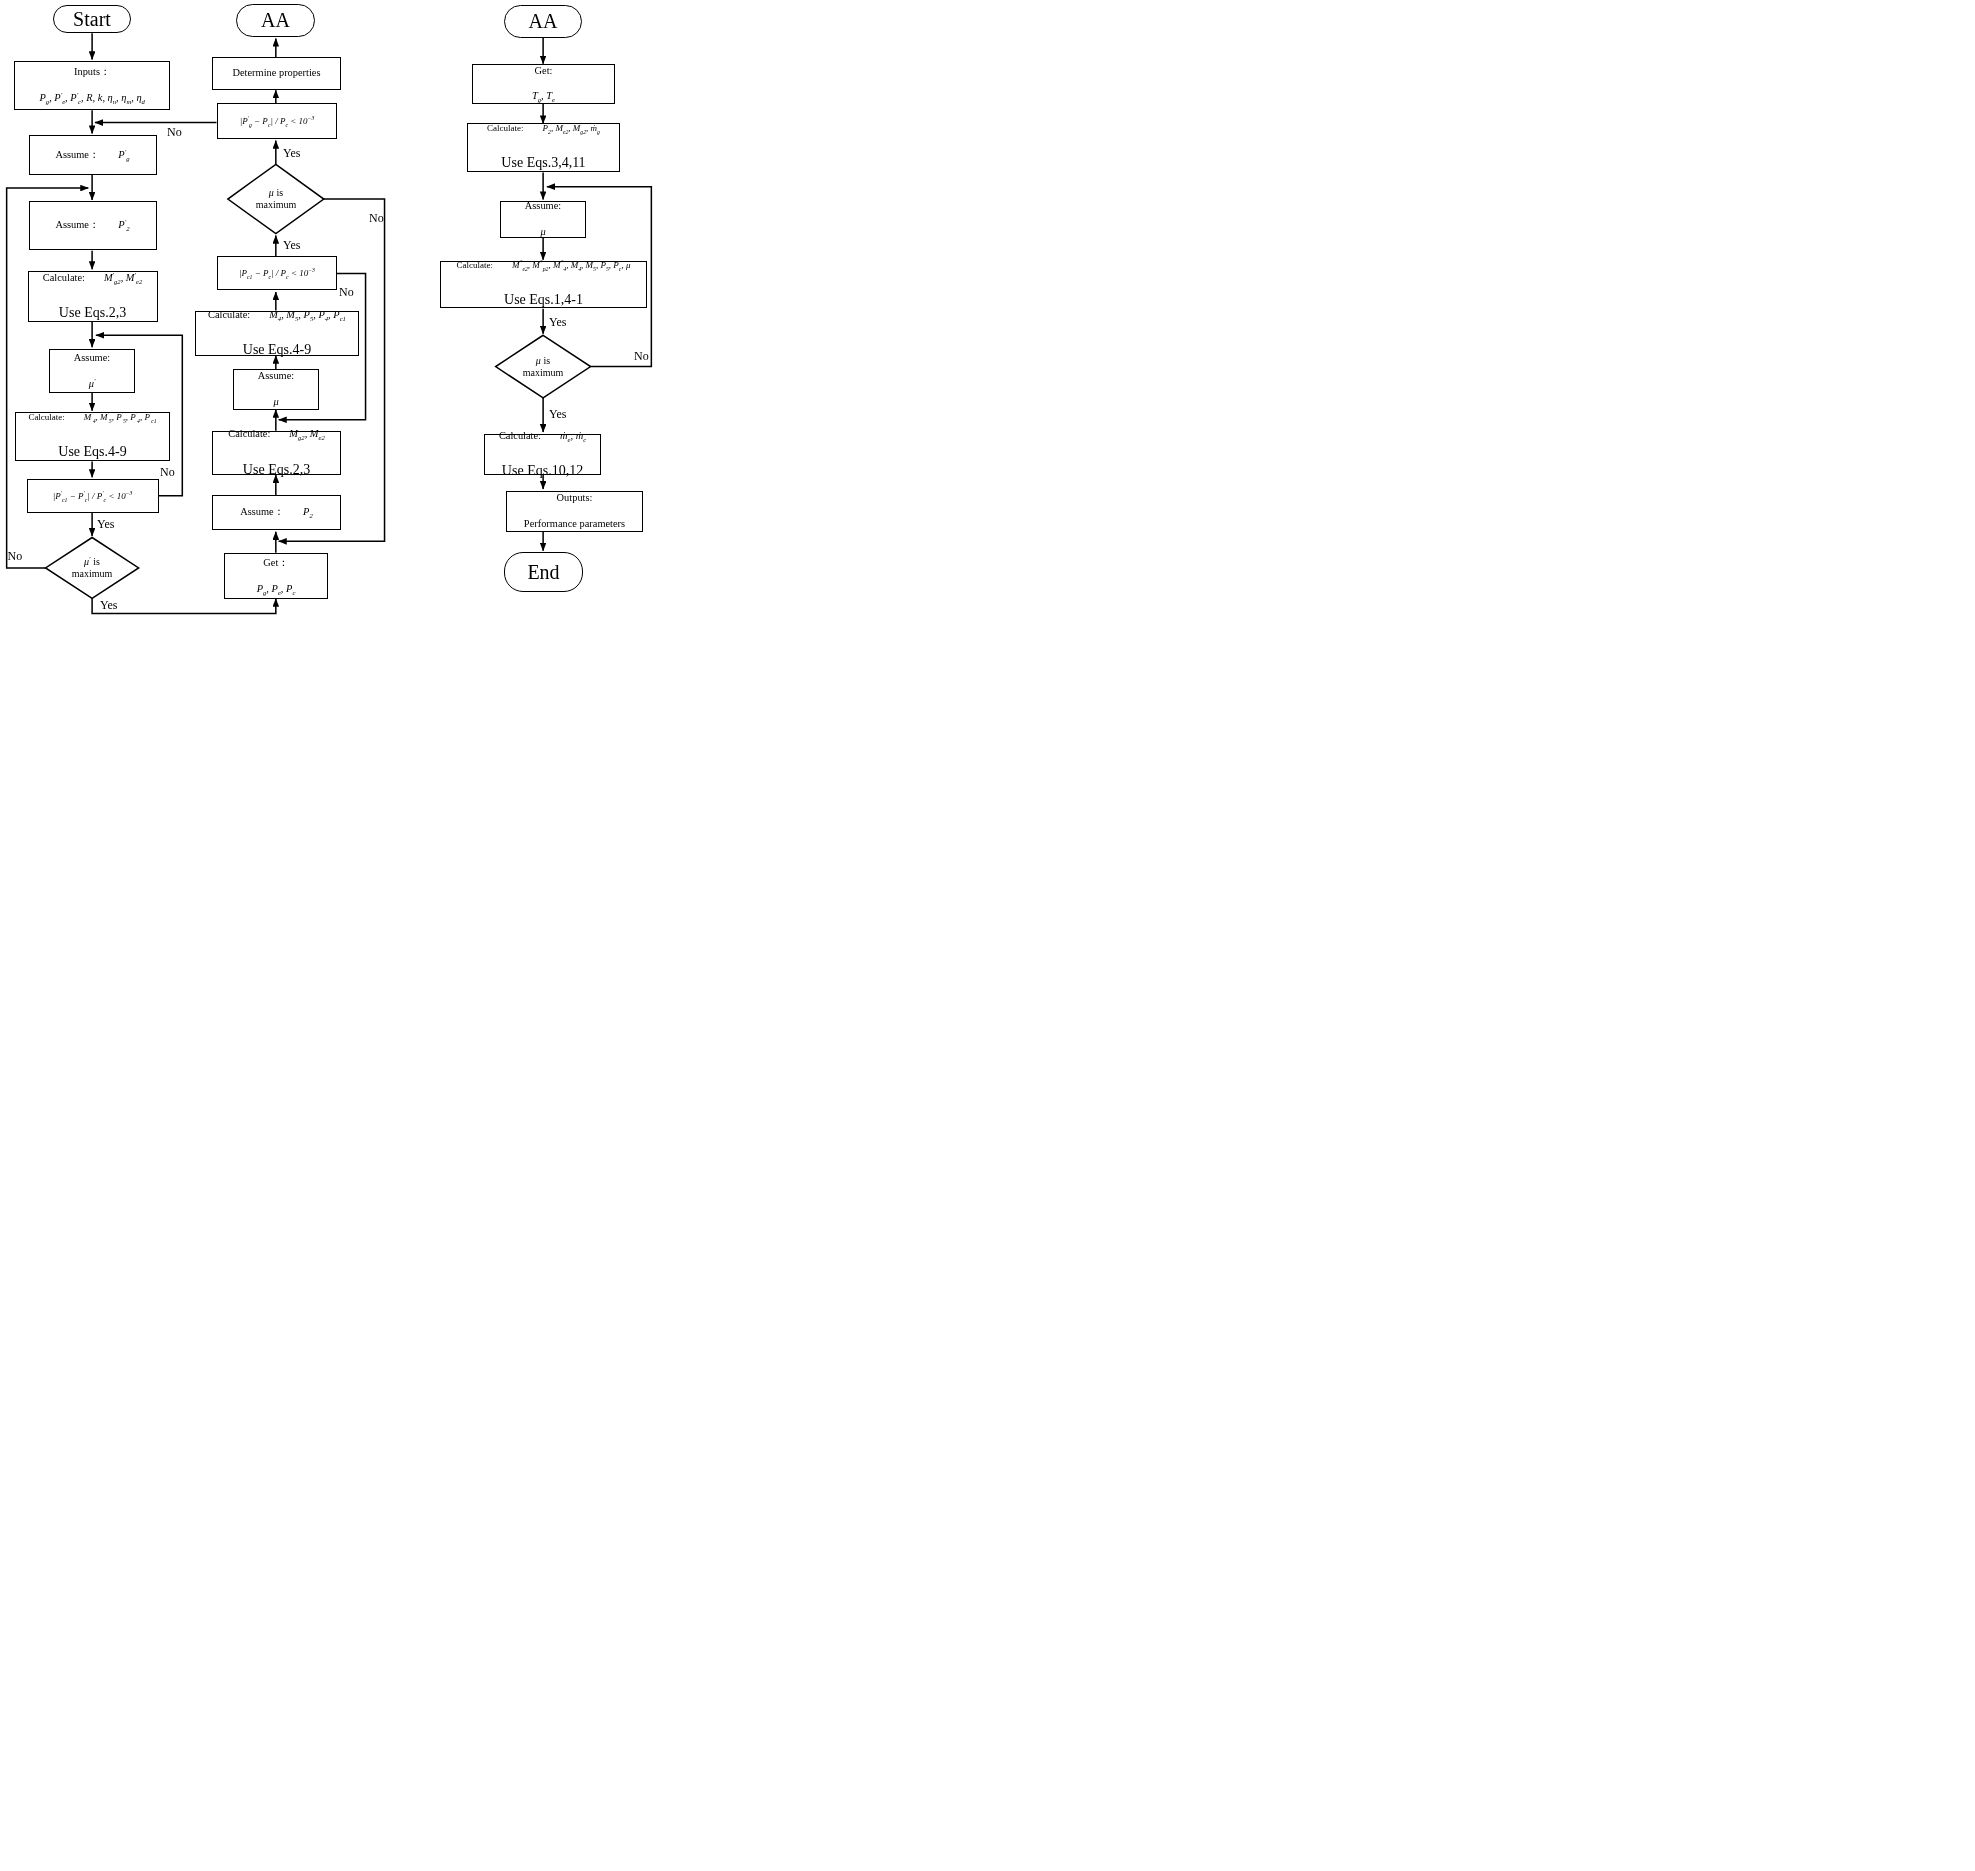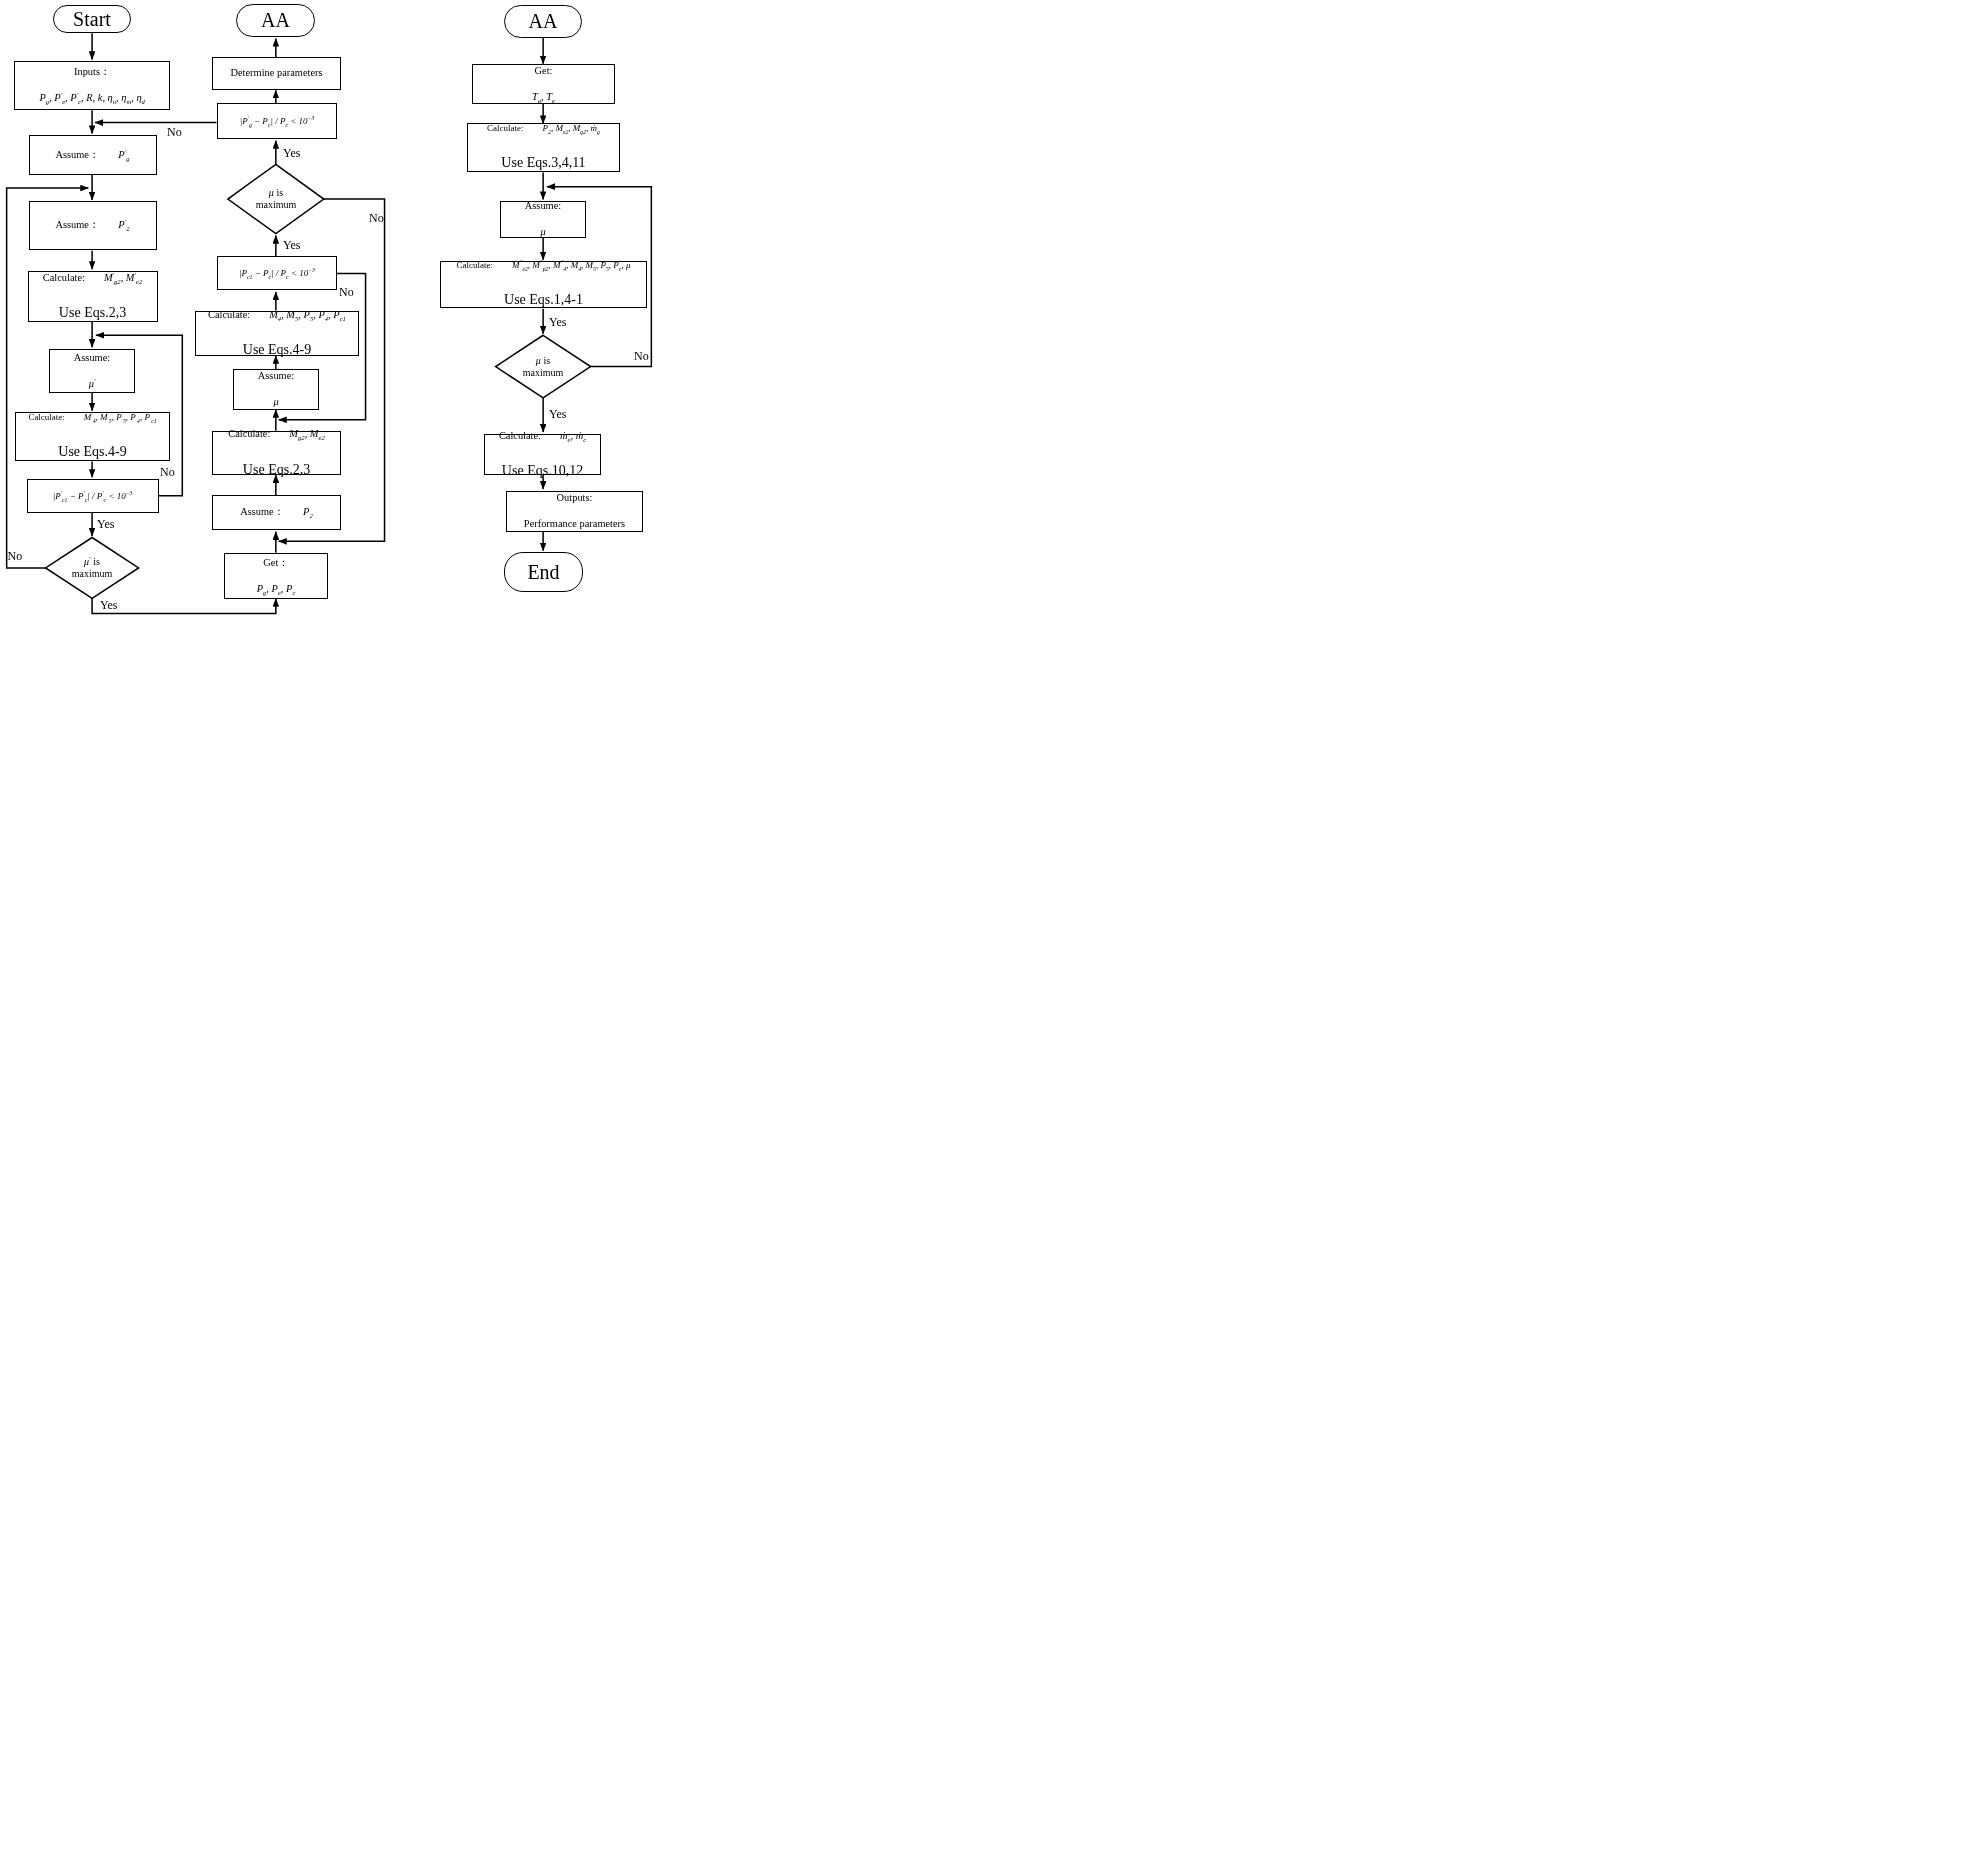"Determine parameters" span.lbl { text: parameters -> properties }
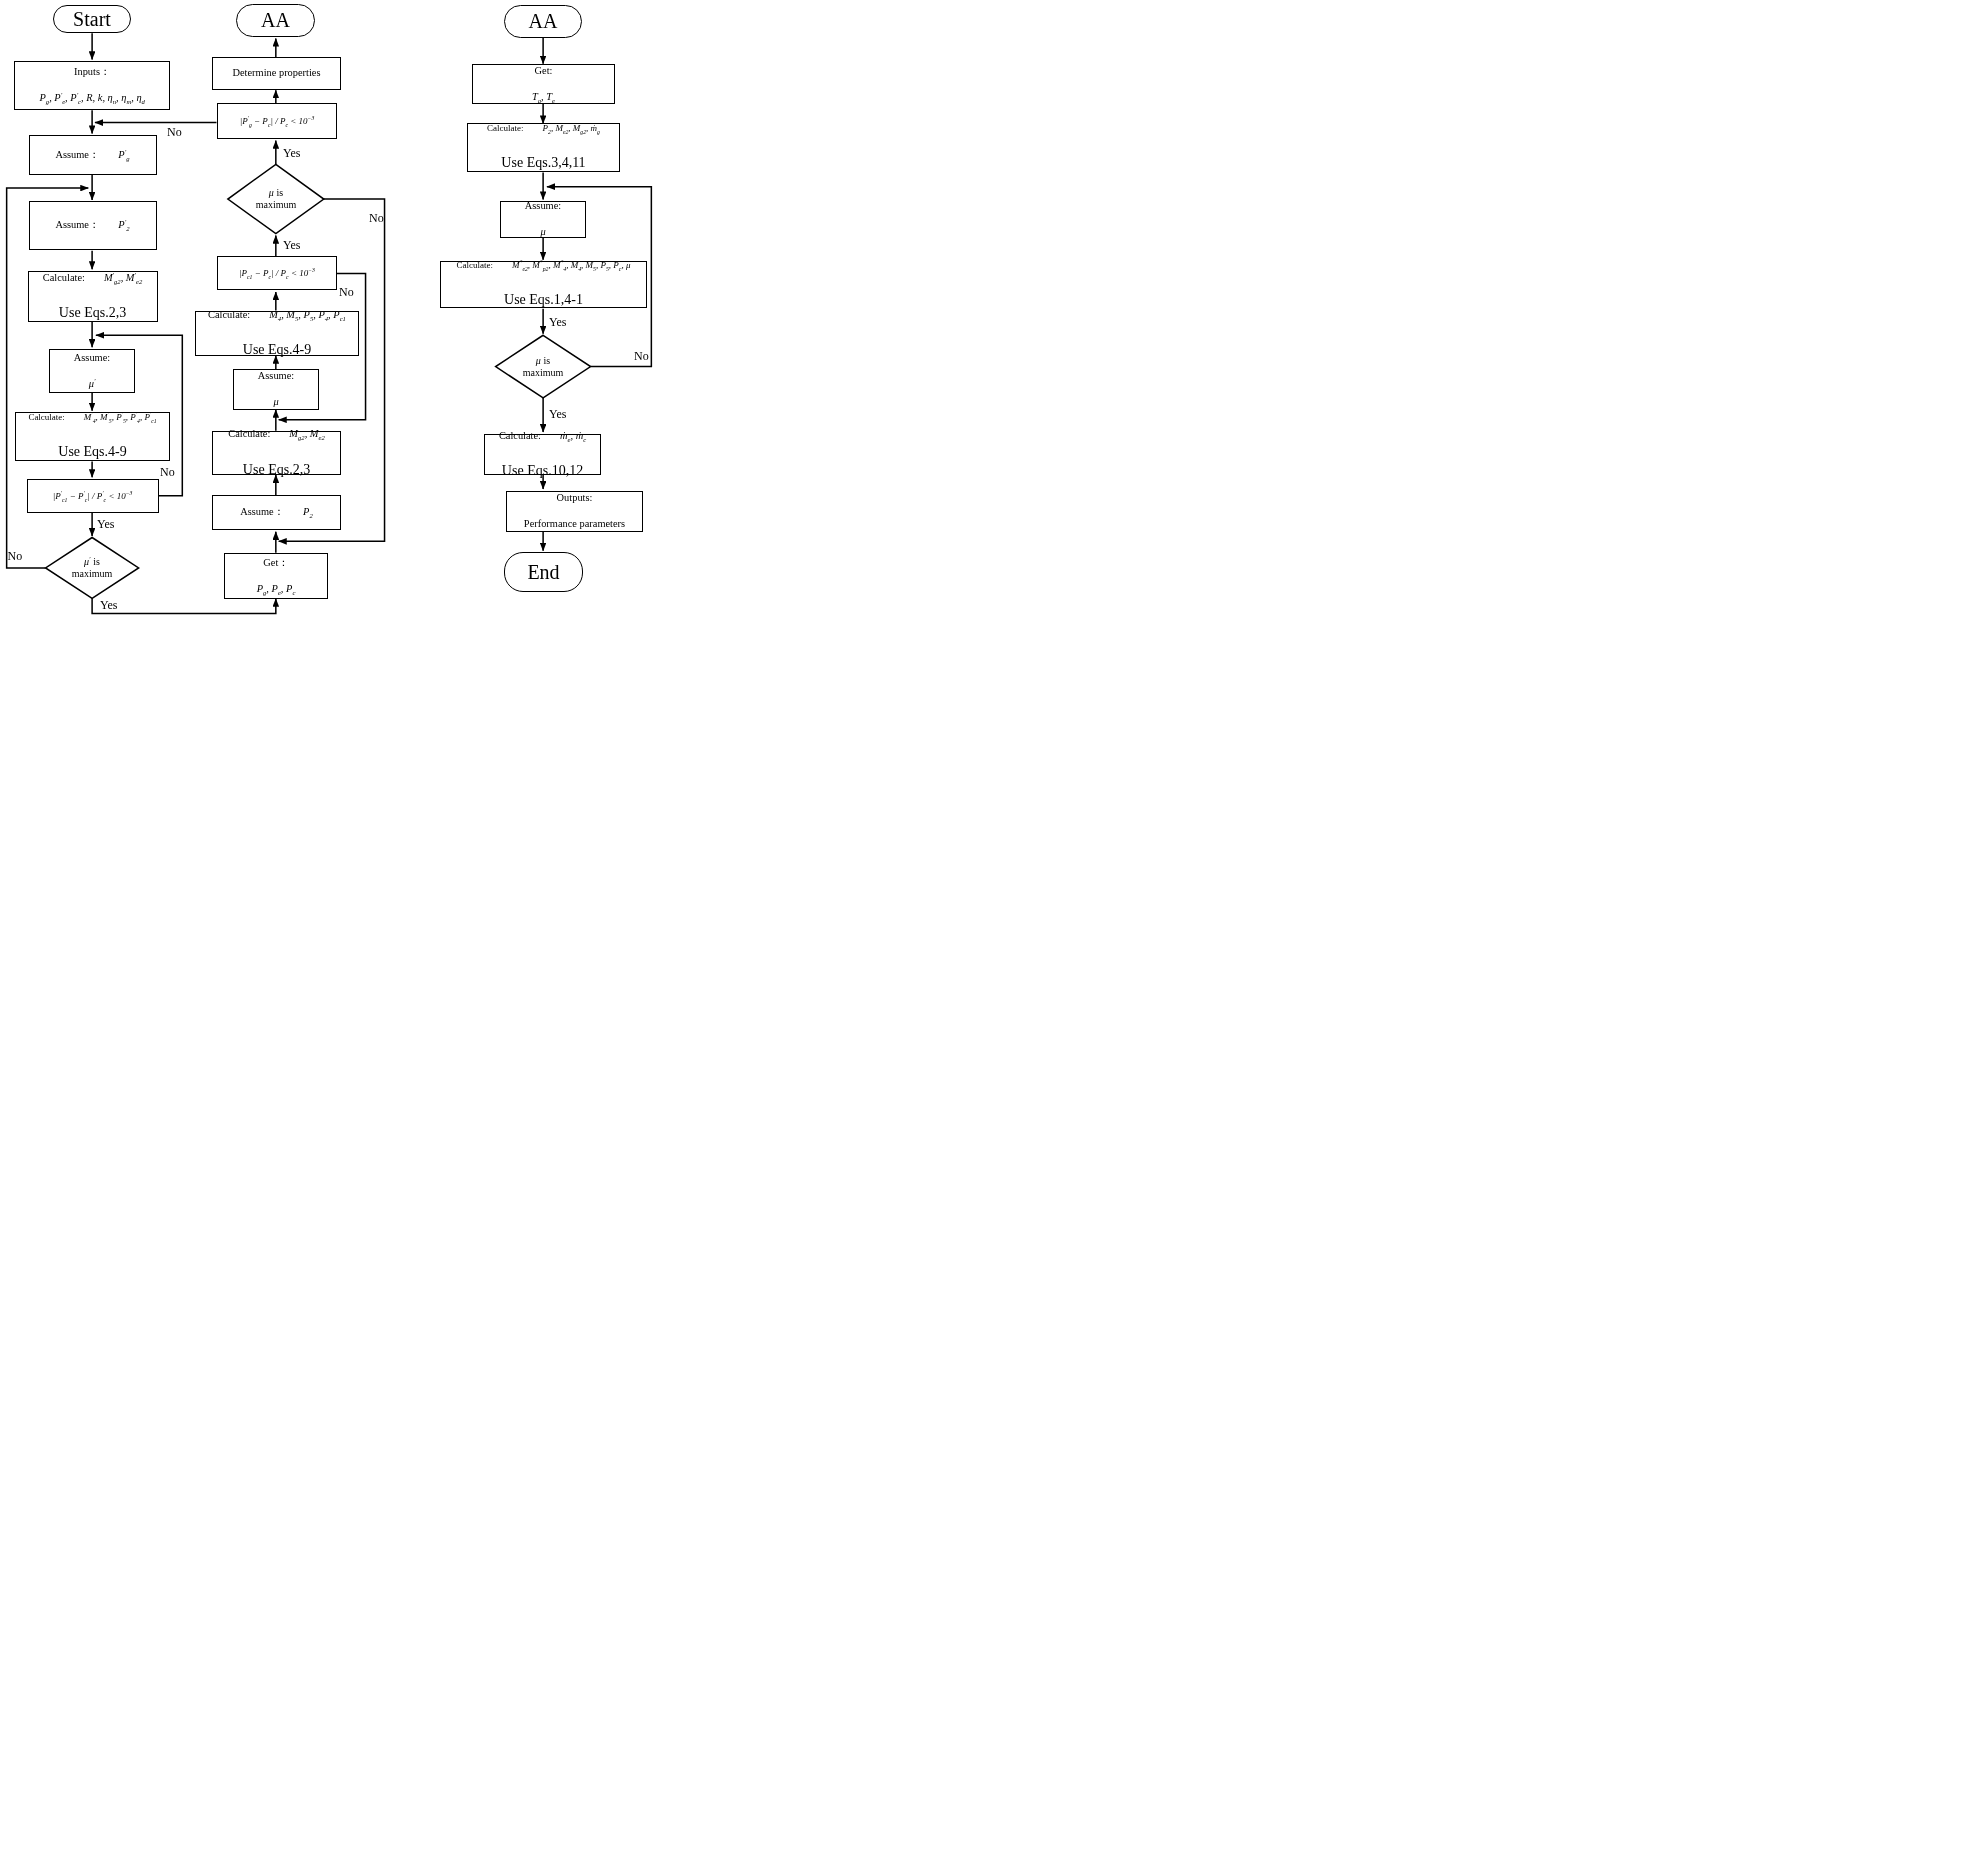"Get:" div.node { justify-content: none -> flex-end }
